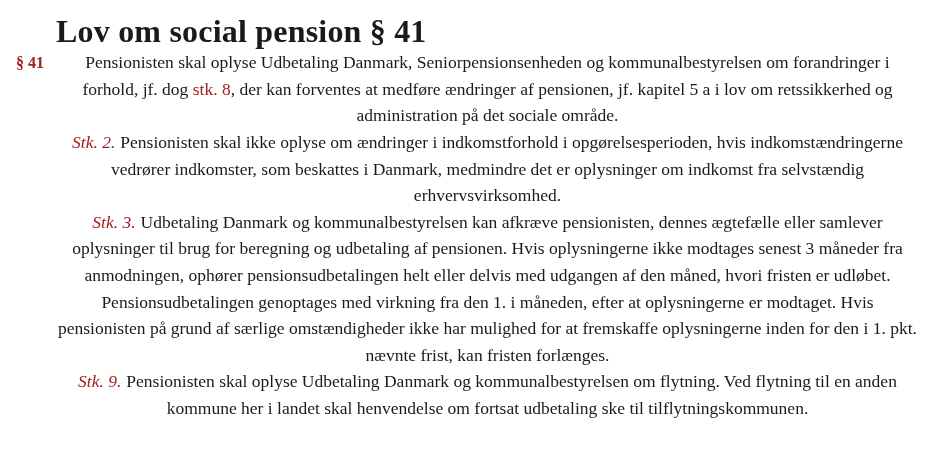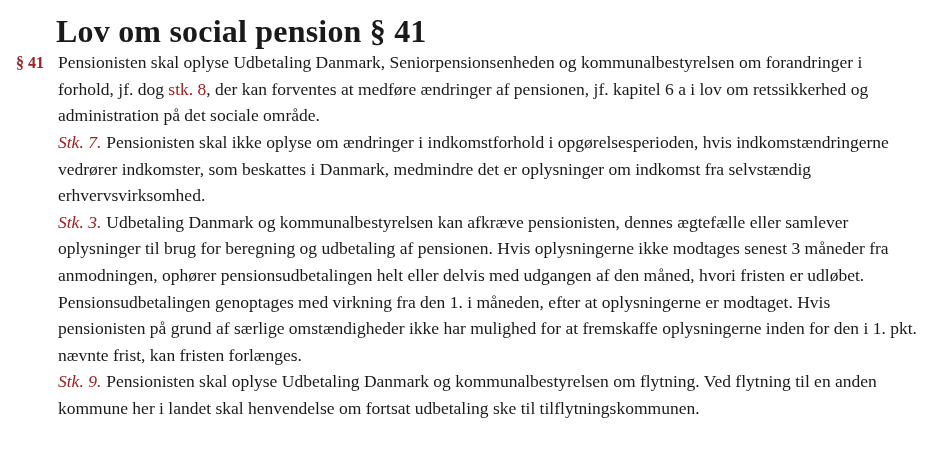"§ 41" p.para { text-align: left -> center }
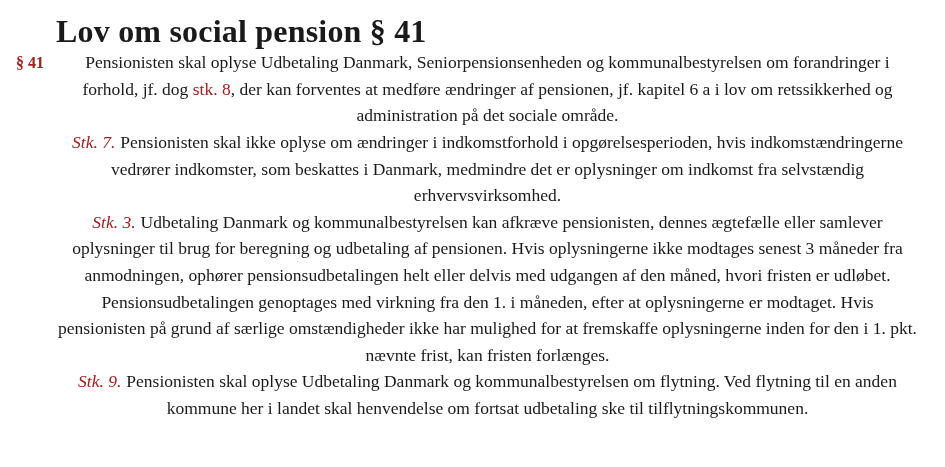", der kan forventes at" span { text: 6 -> 5 }
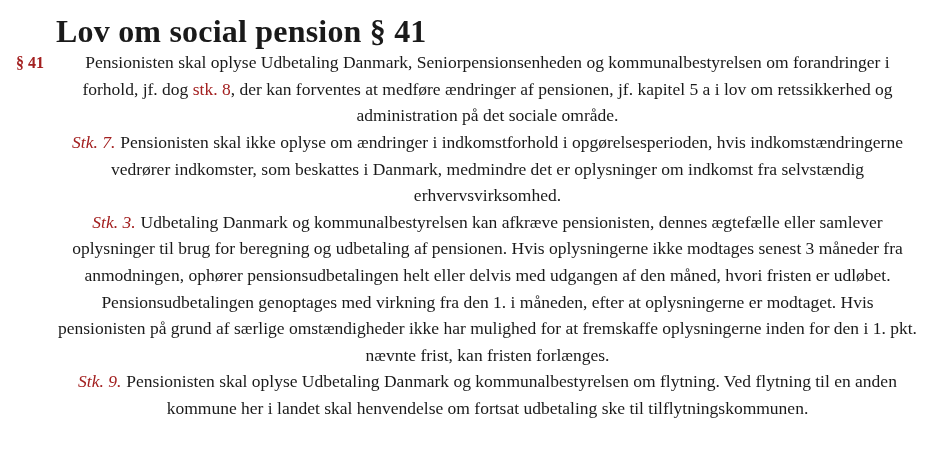"Stk. 7." span.stk-label { text: 7 -> 2 }
